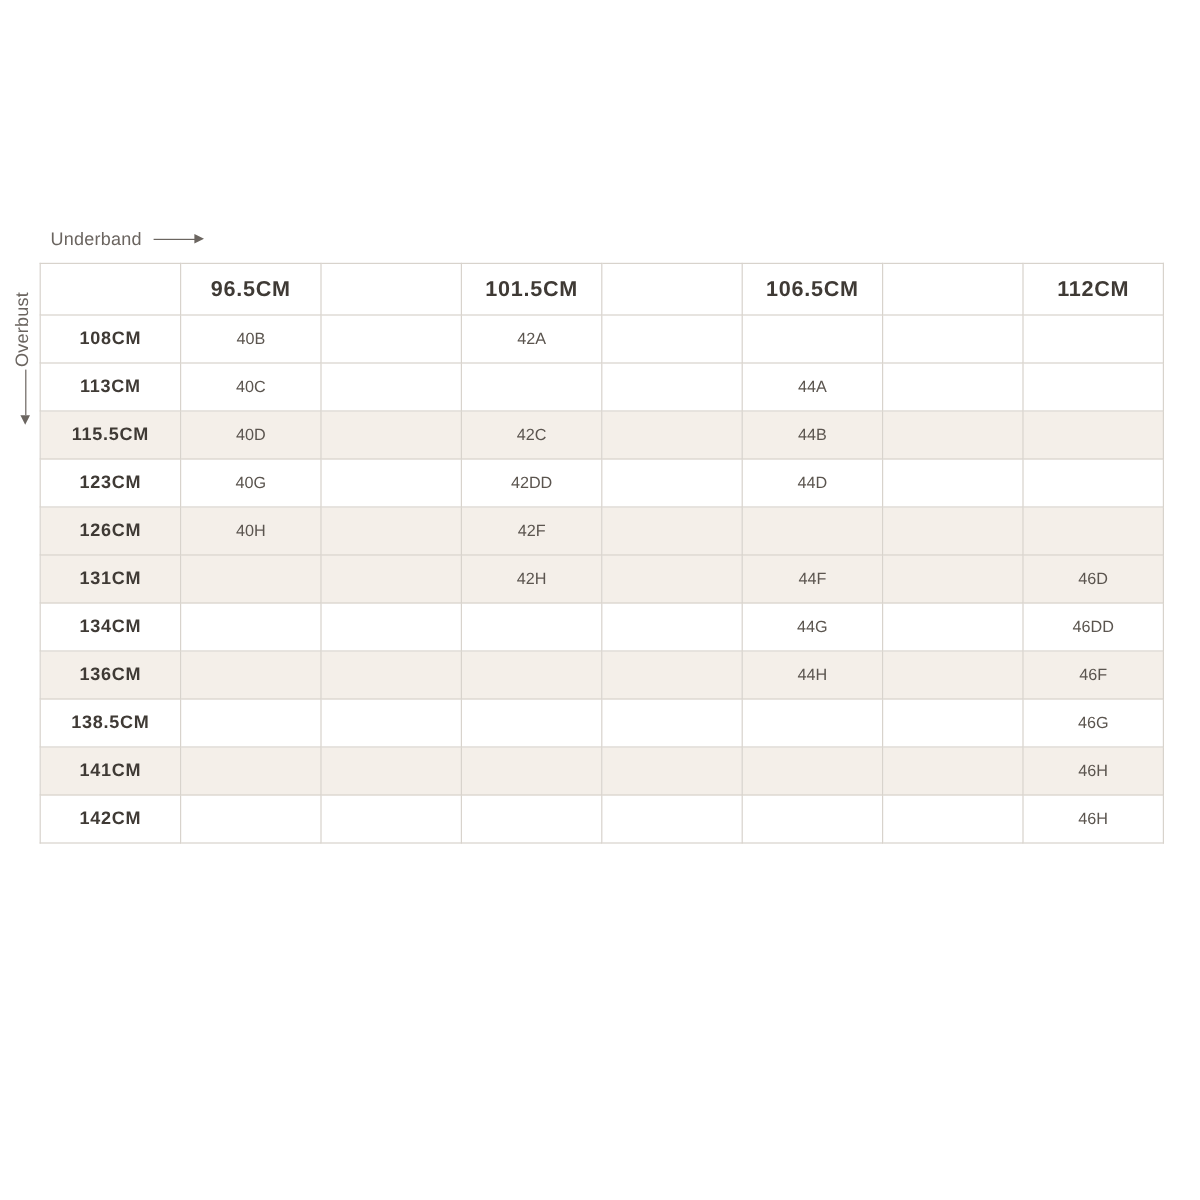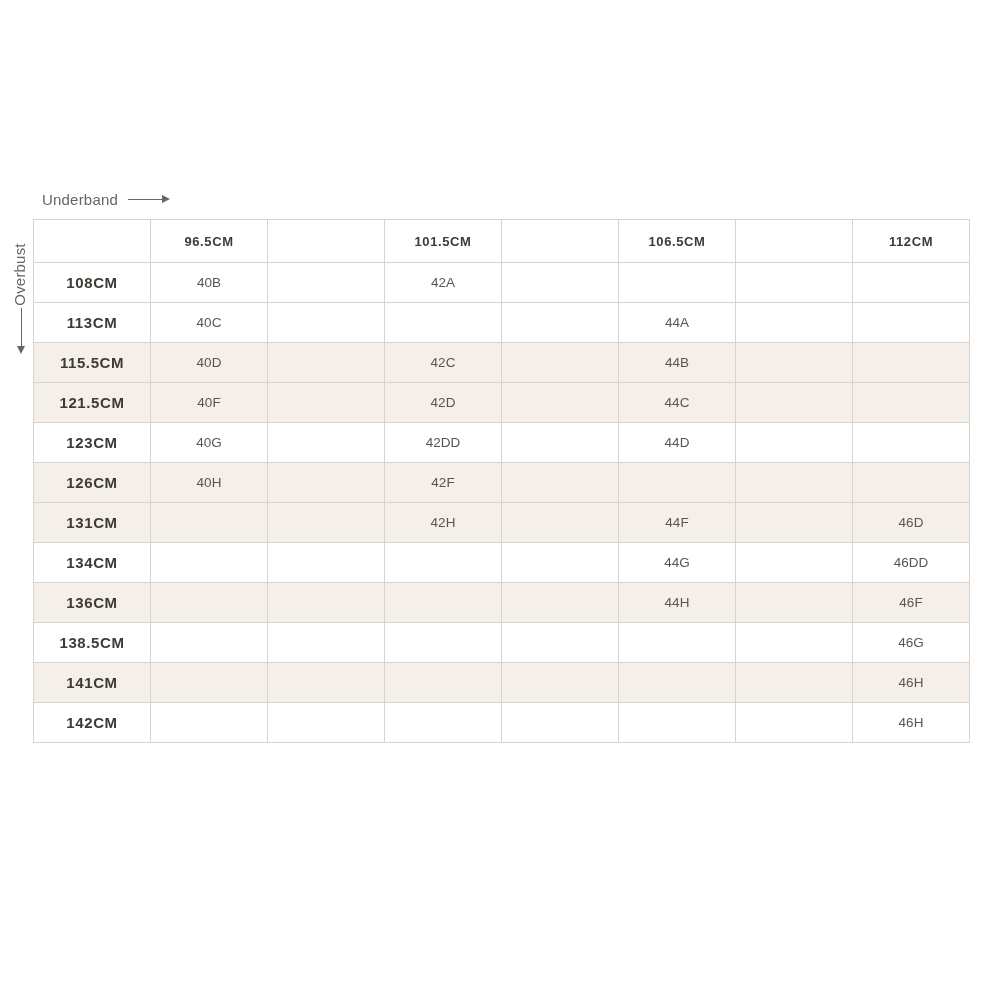"96.5CM" table.sizechart thead th { font-size: 13px -> 18px }
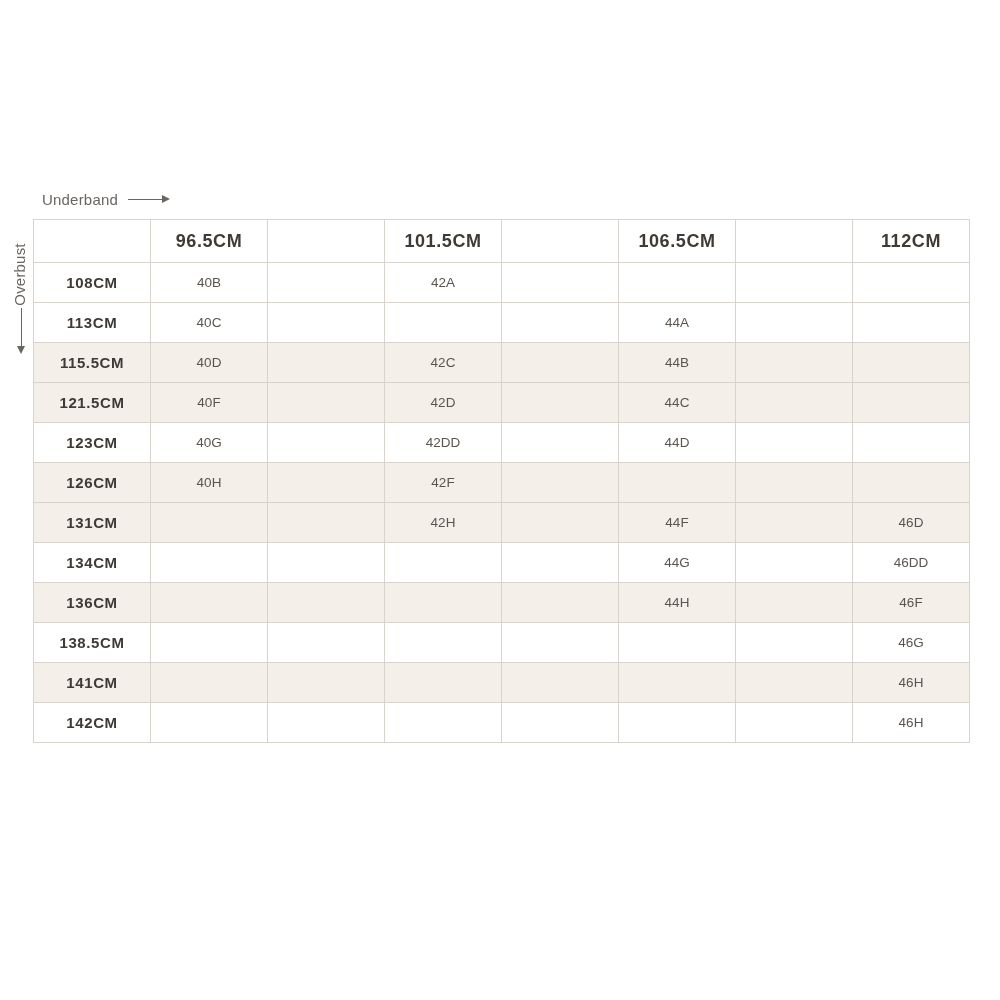"121.5CM" tr.alt { html: <tr> <td>121.5CM</td> <td>40F</td> <td></td> <td>42D</td> <td></td> <td>44C</td> <td></td> <td></td> </tr> -> none }
